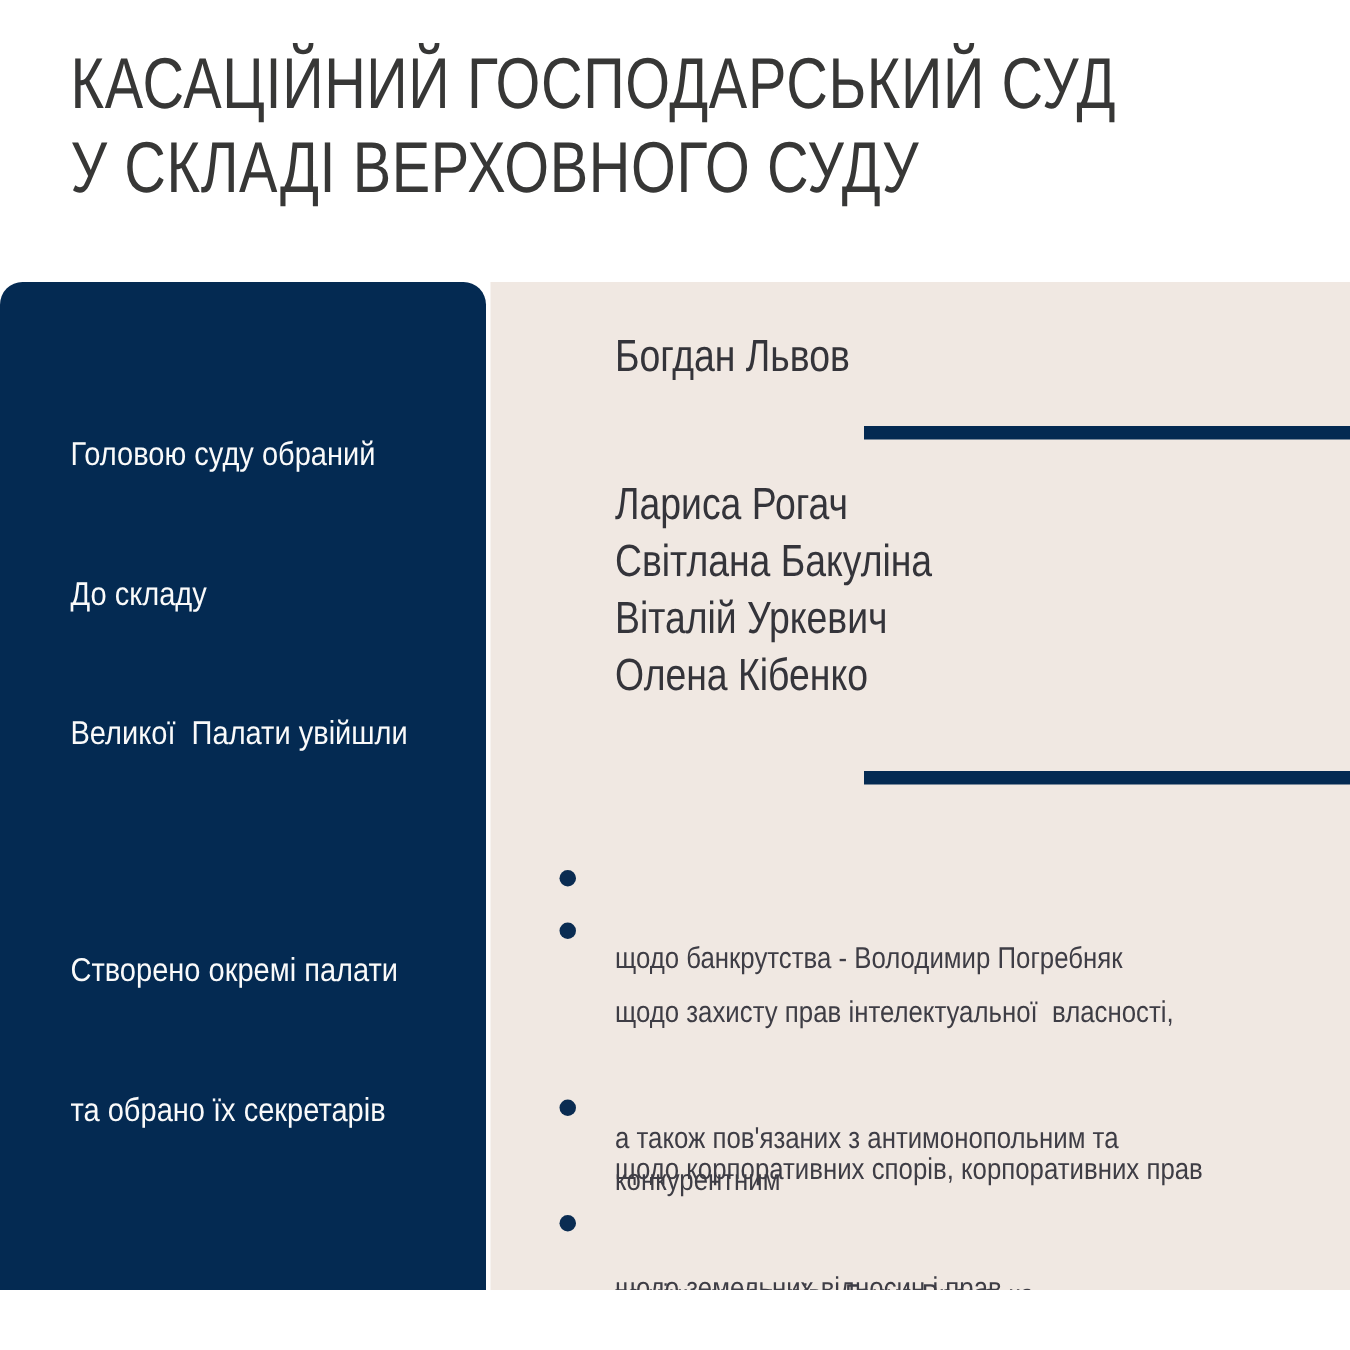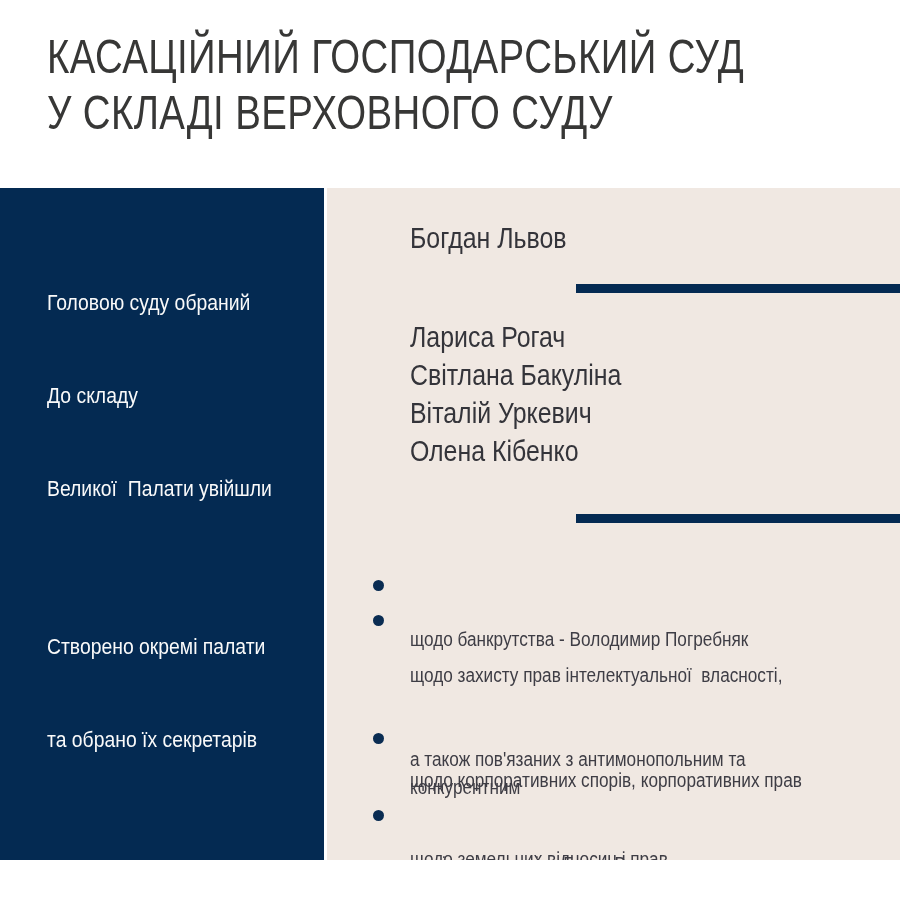"Головою суду обраний" .navy-panel { border-radius: none -> 15px }
